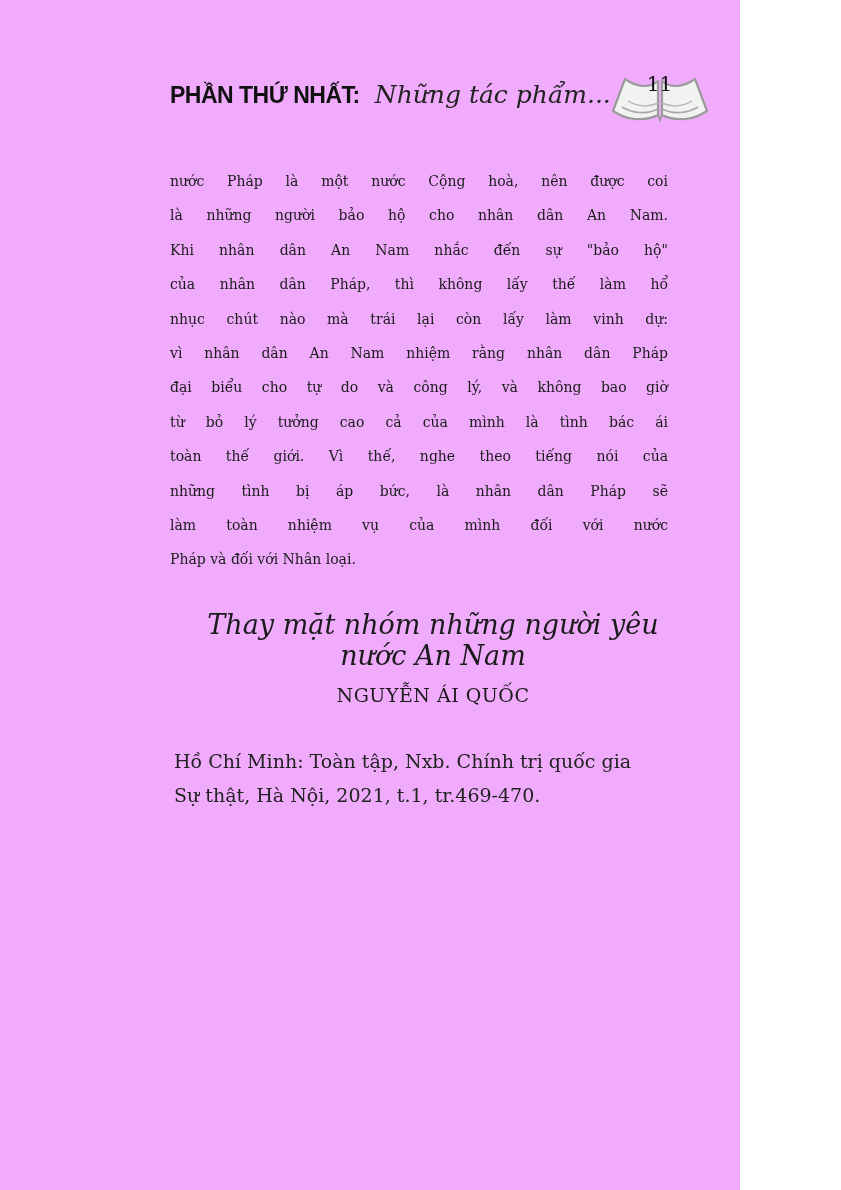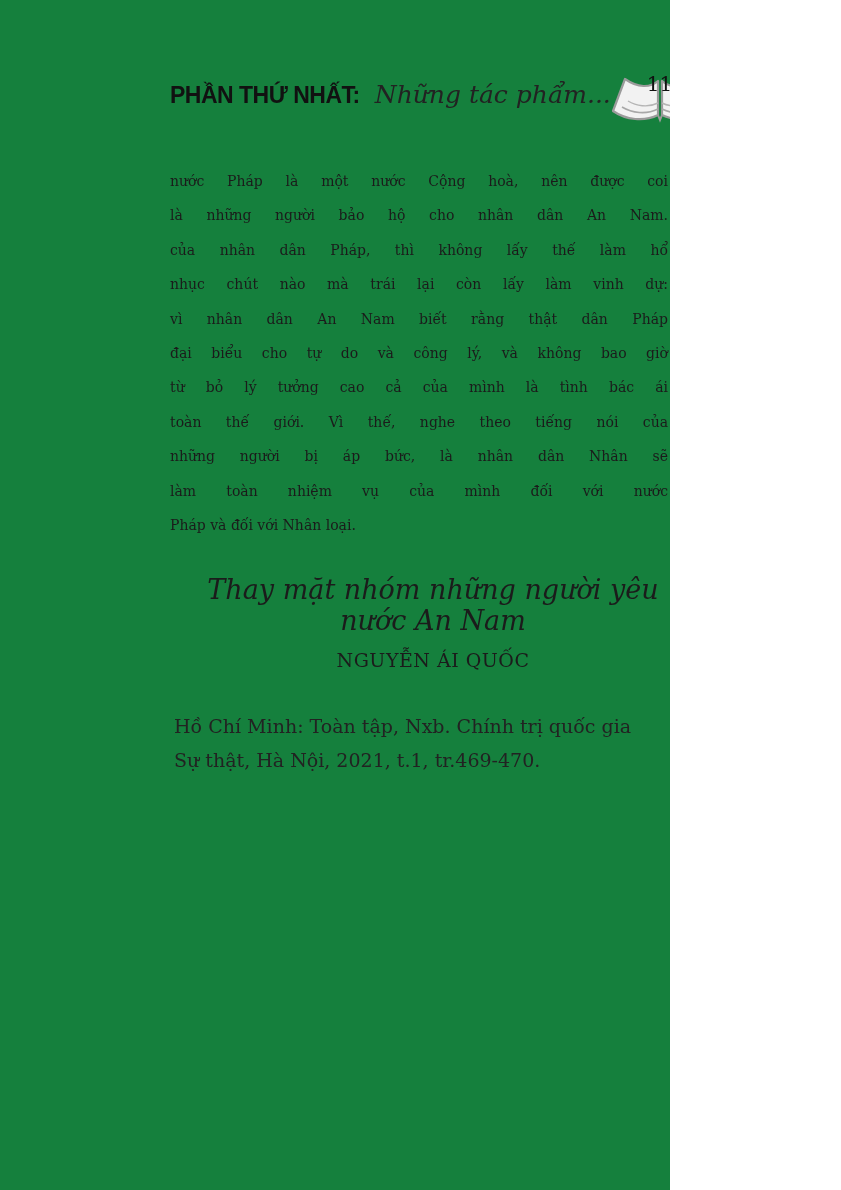"PHẦN THỨ NHẤT: Những tác" .page { background: #15803d -> #f0abfc; width: 670px -> 740px }
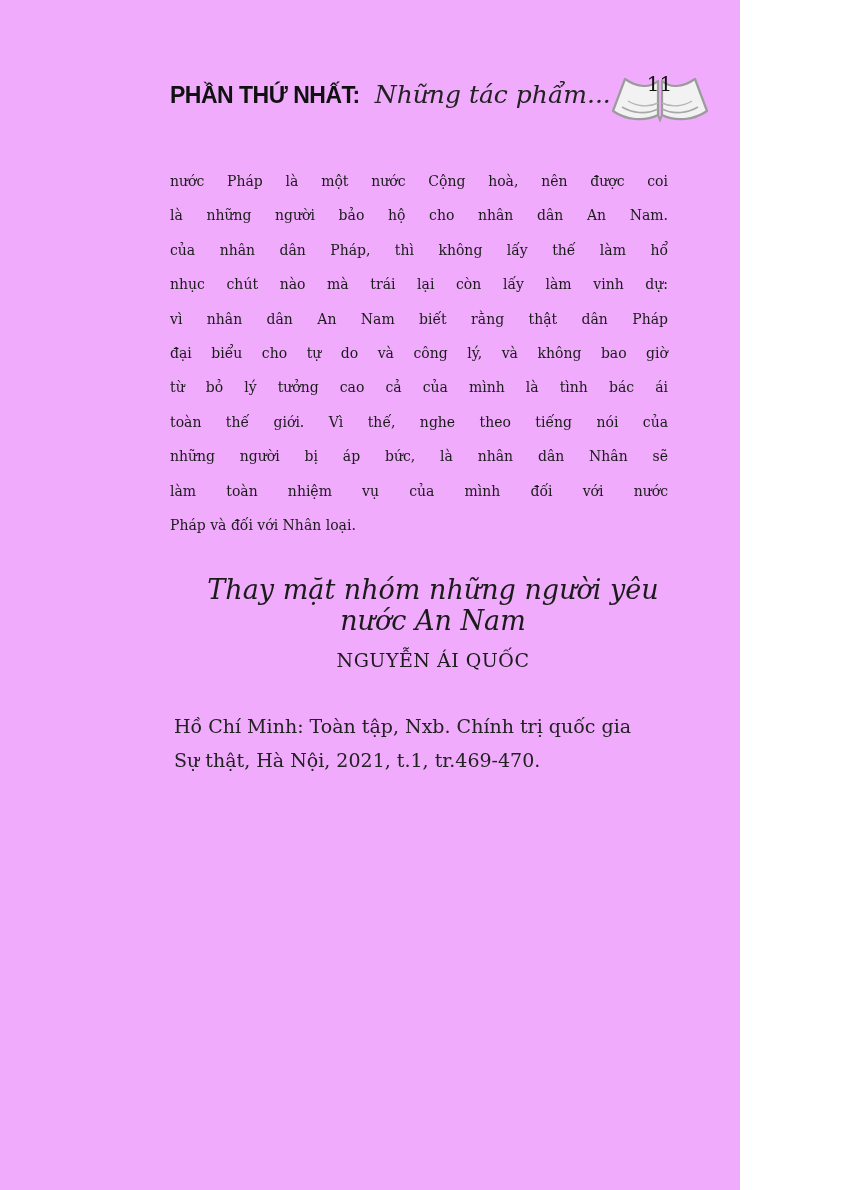"Khi nhân dân An Nam" div.body-line { html: none -> <div>Khi nhân dân An Nam nhắc đến sự "bảo hộ"</div> }
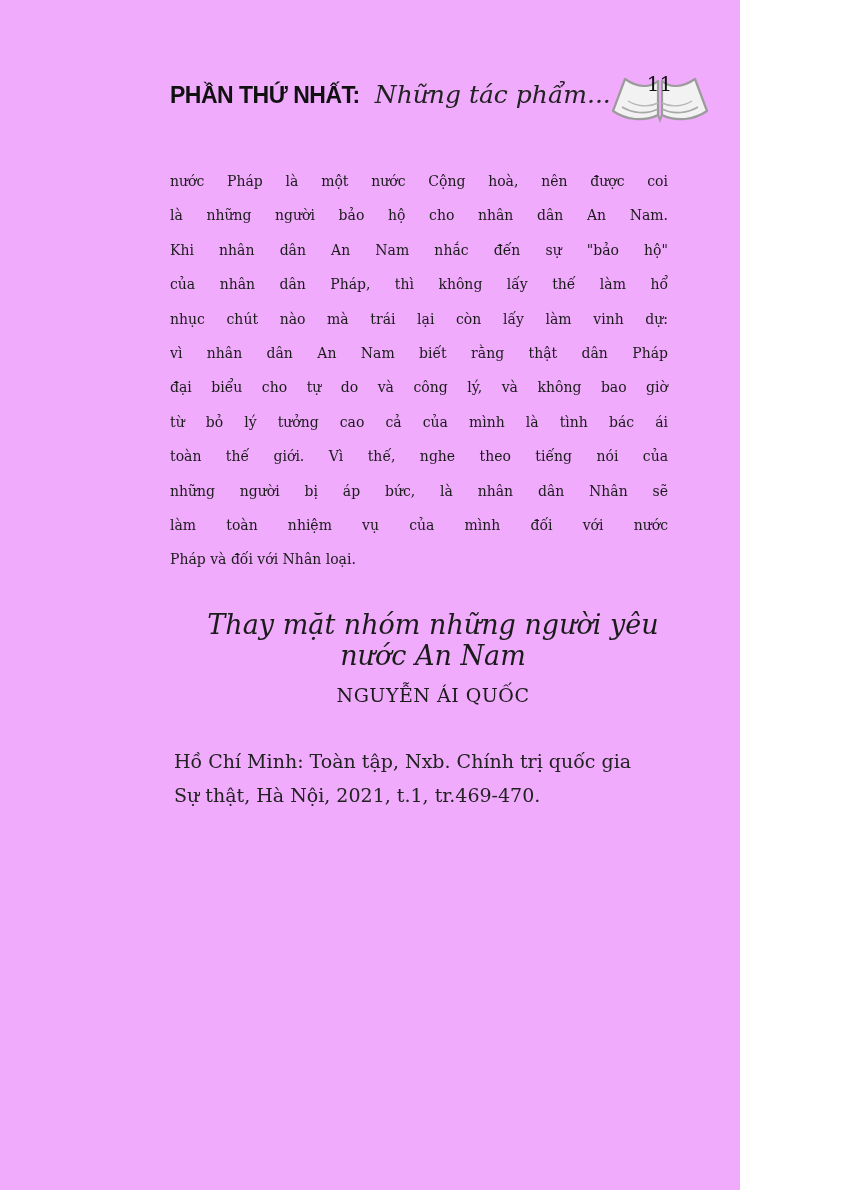"vì nhân dân An Nam" div.body-line { text: biết rằng thật -> nhiệm rằng nhân }
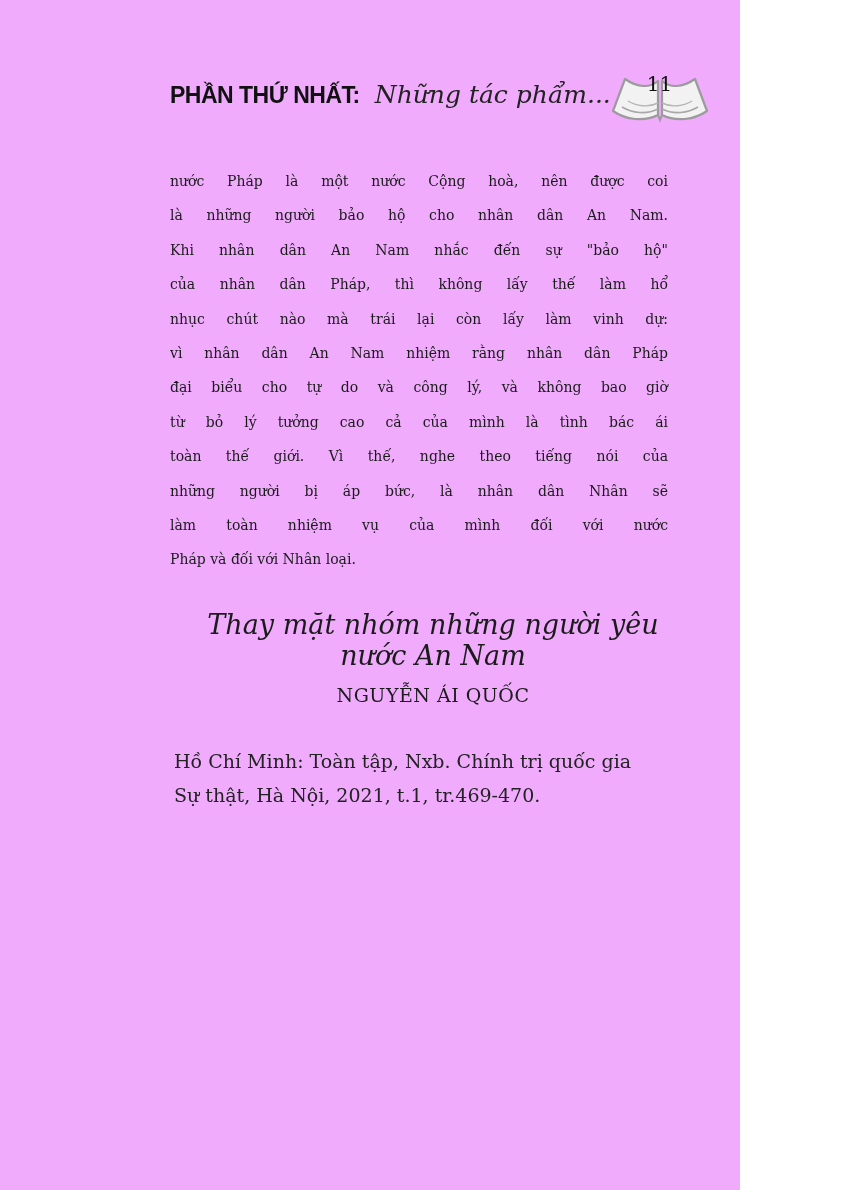"những người bị áp bức," div.body-line { text: người bị áp bức, là nhân dân Nhân -> tình bị áp bức, là nhân dân Pháp }
